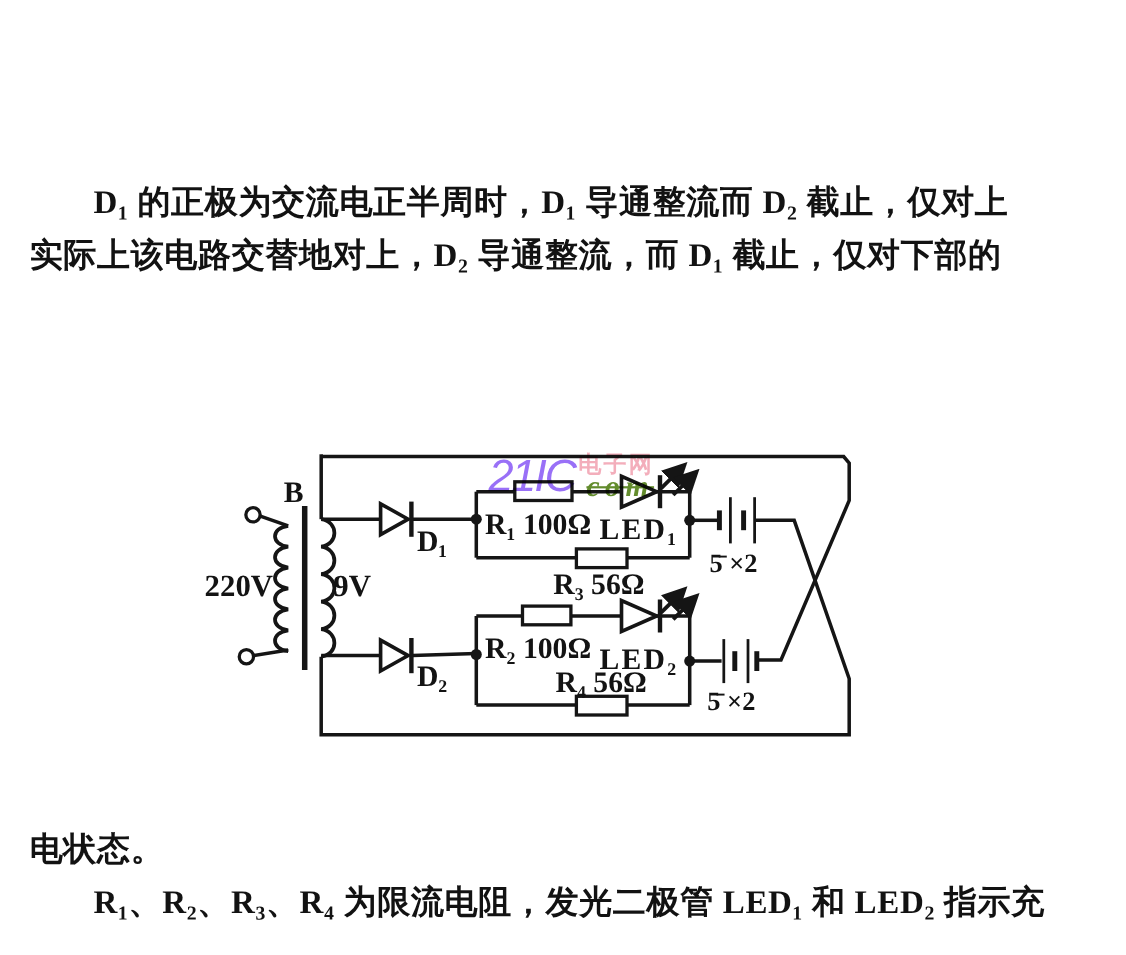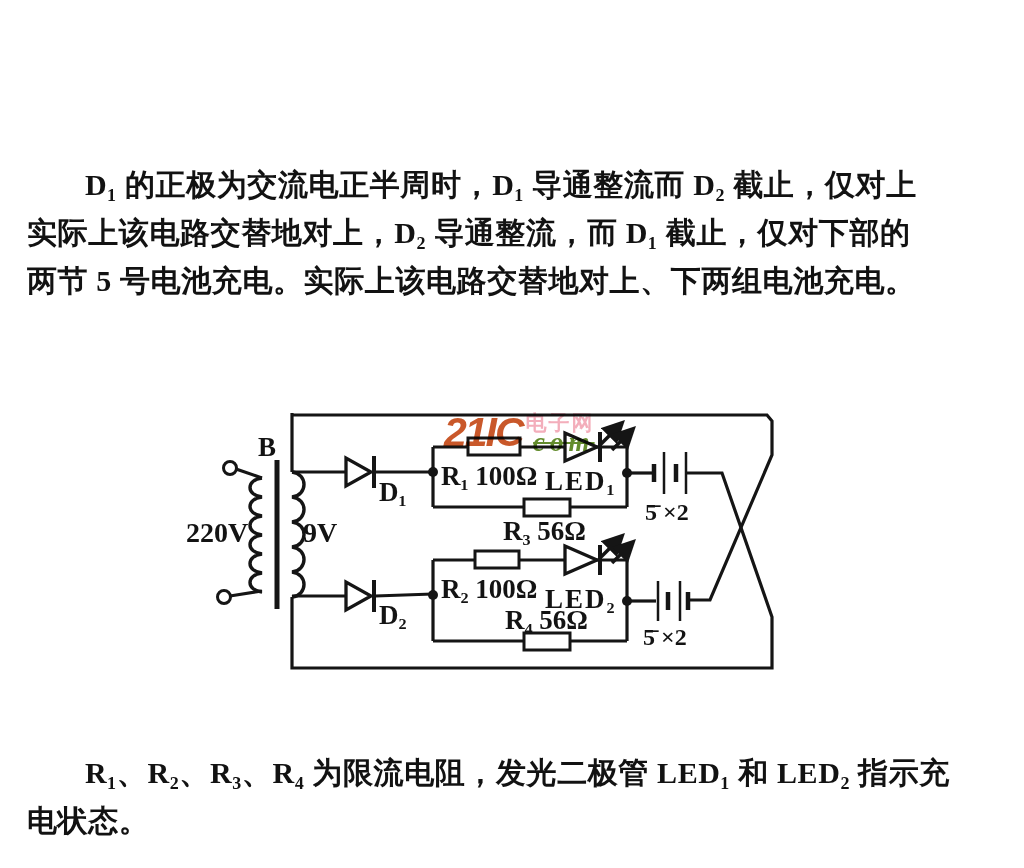"两节 5 号电池充电。实际上该电路交替地对上、下两组电池充电。" div.tline { html: <div>两节 5 号电池充电。实际上该电路交替地对上、下两组电池充电。</div> -> none }
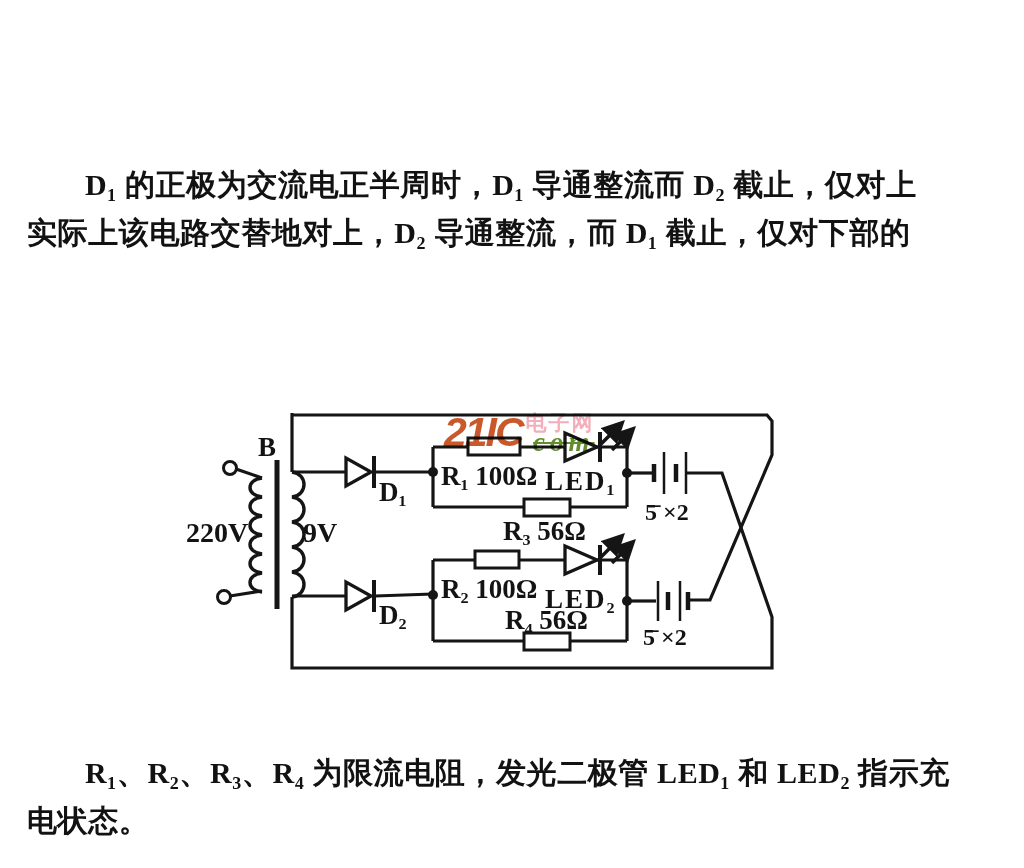"21IC" .wm-brand { color: #c2410c -> #8b5cf6; font-weight: 700 -> 400 }
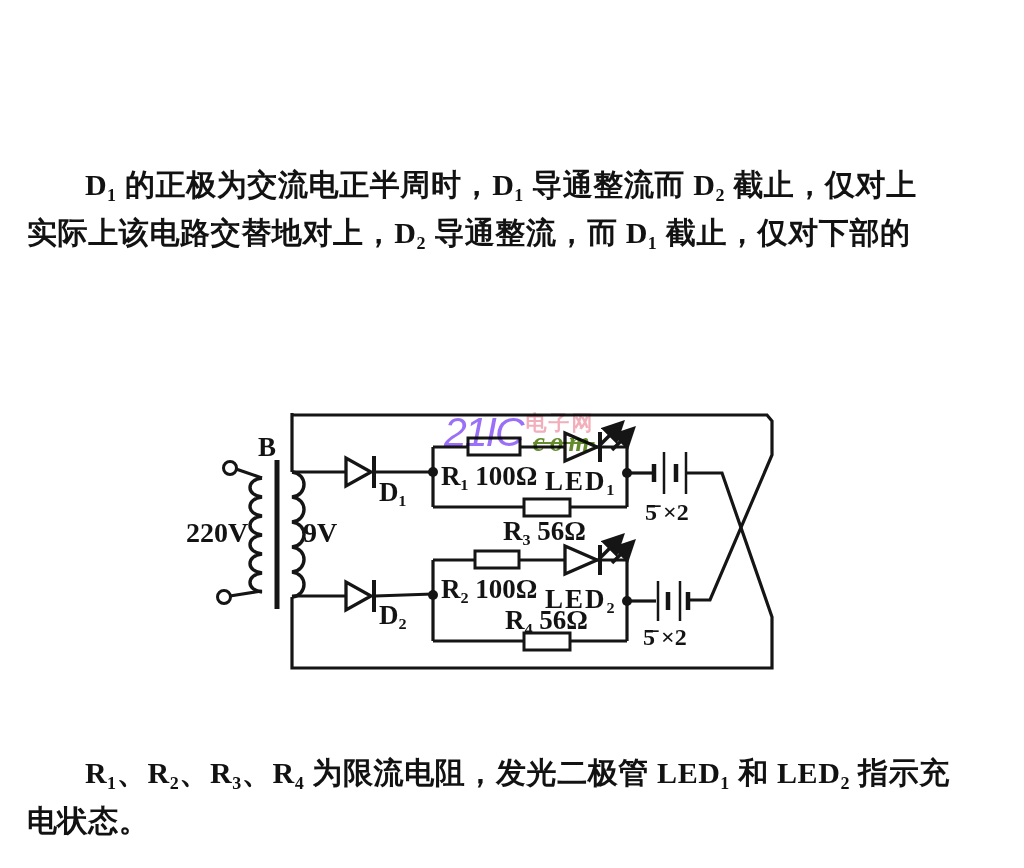"R₁、R₂、R₃、R₄ 为限流电阻，发光二极管 LED₁ 和 LED₂" div.tline { order: before "电状态。" -> after "电状态。" }
